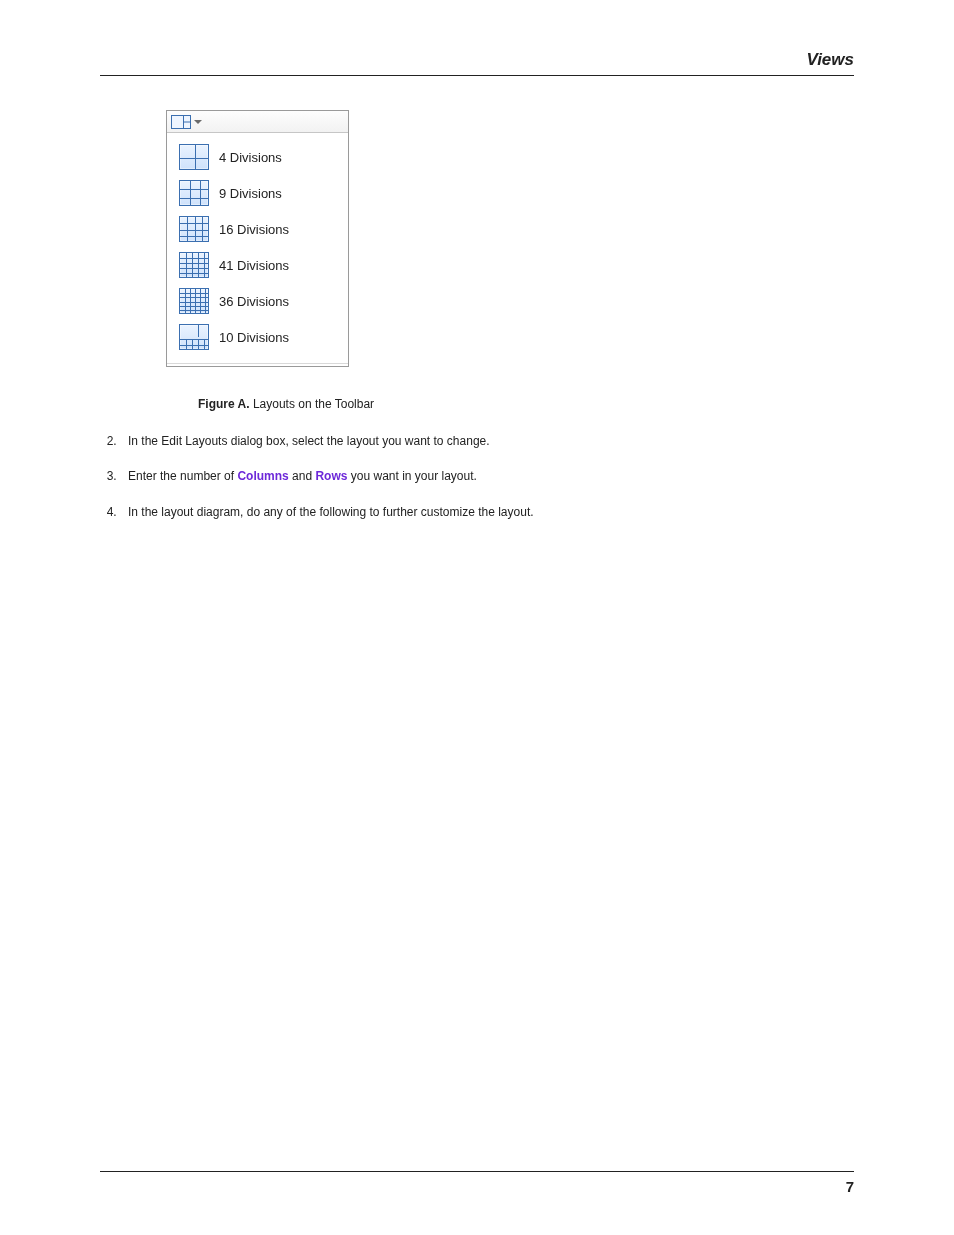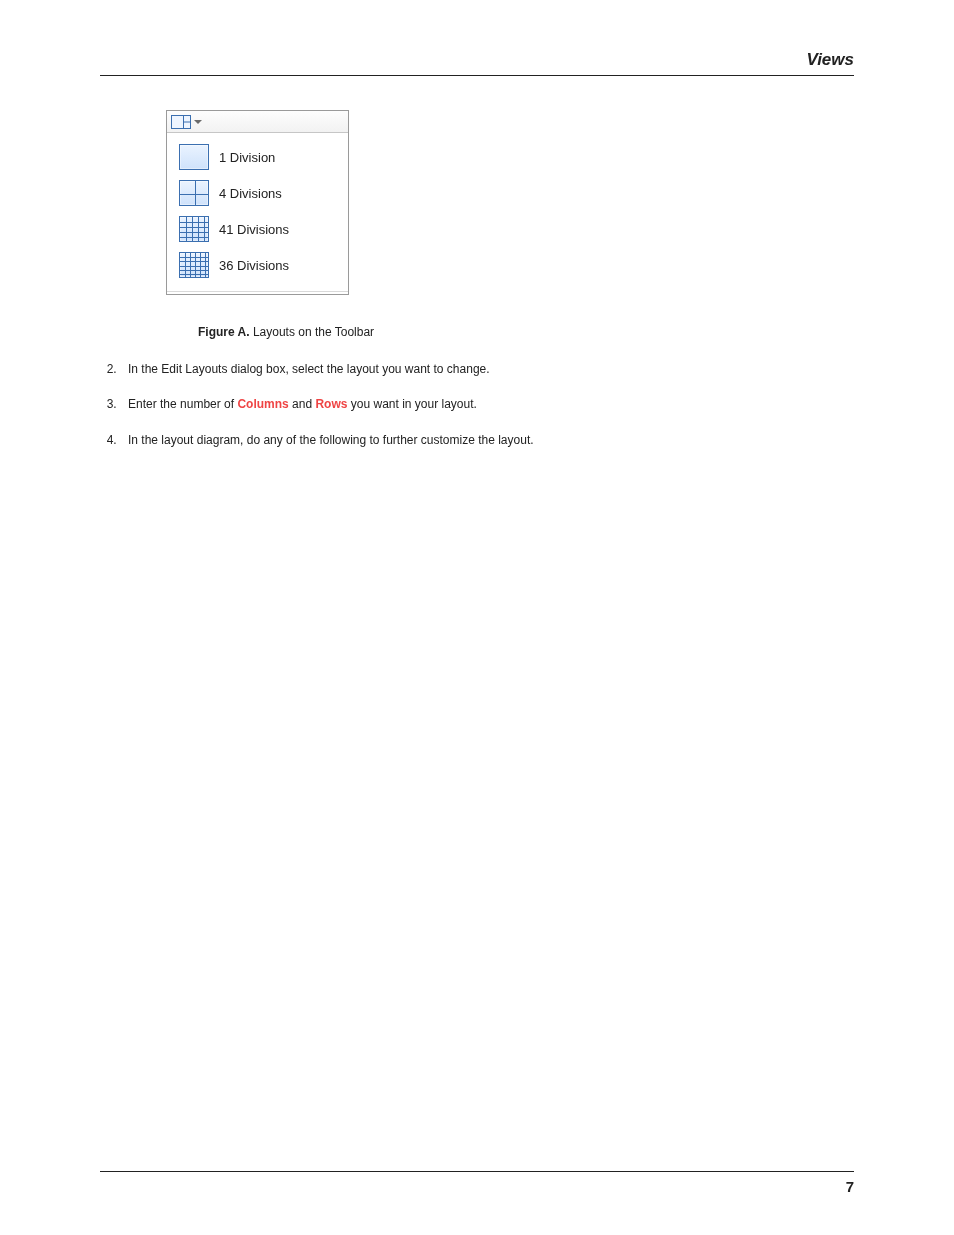"1 Division" div.dd-item { html: <div> <div></div> <span>1 Division</span> </div> -> none }
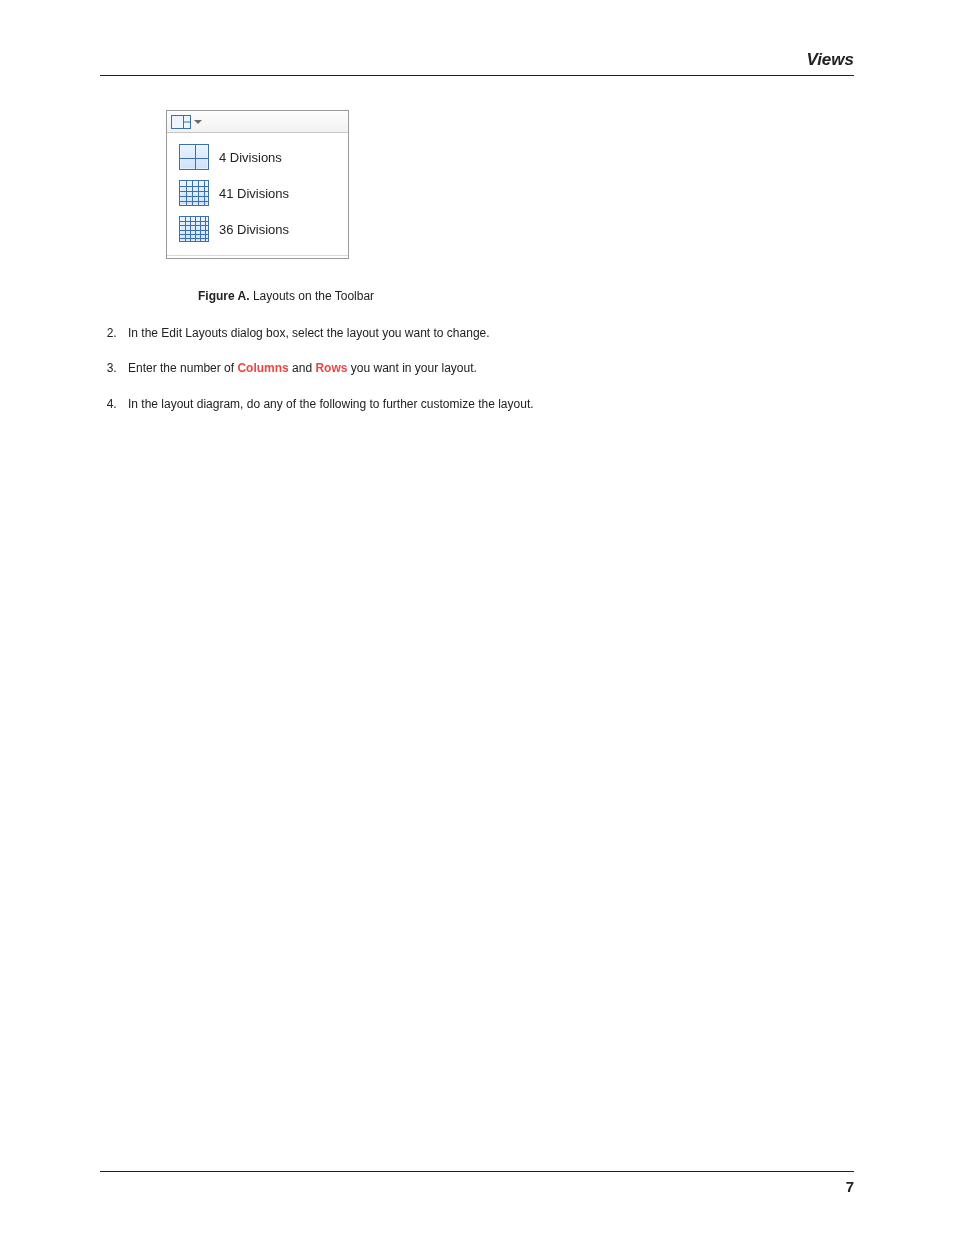"9 Divisions" div.dd-item { html: none -> <div> <div> <div></div> <div></div> <div></div> <div></div> </div> <span>9 Divisions</span> </div> }
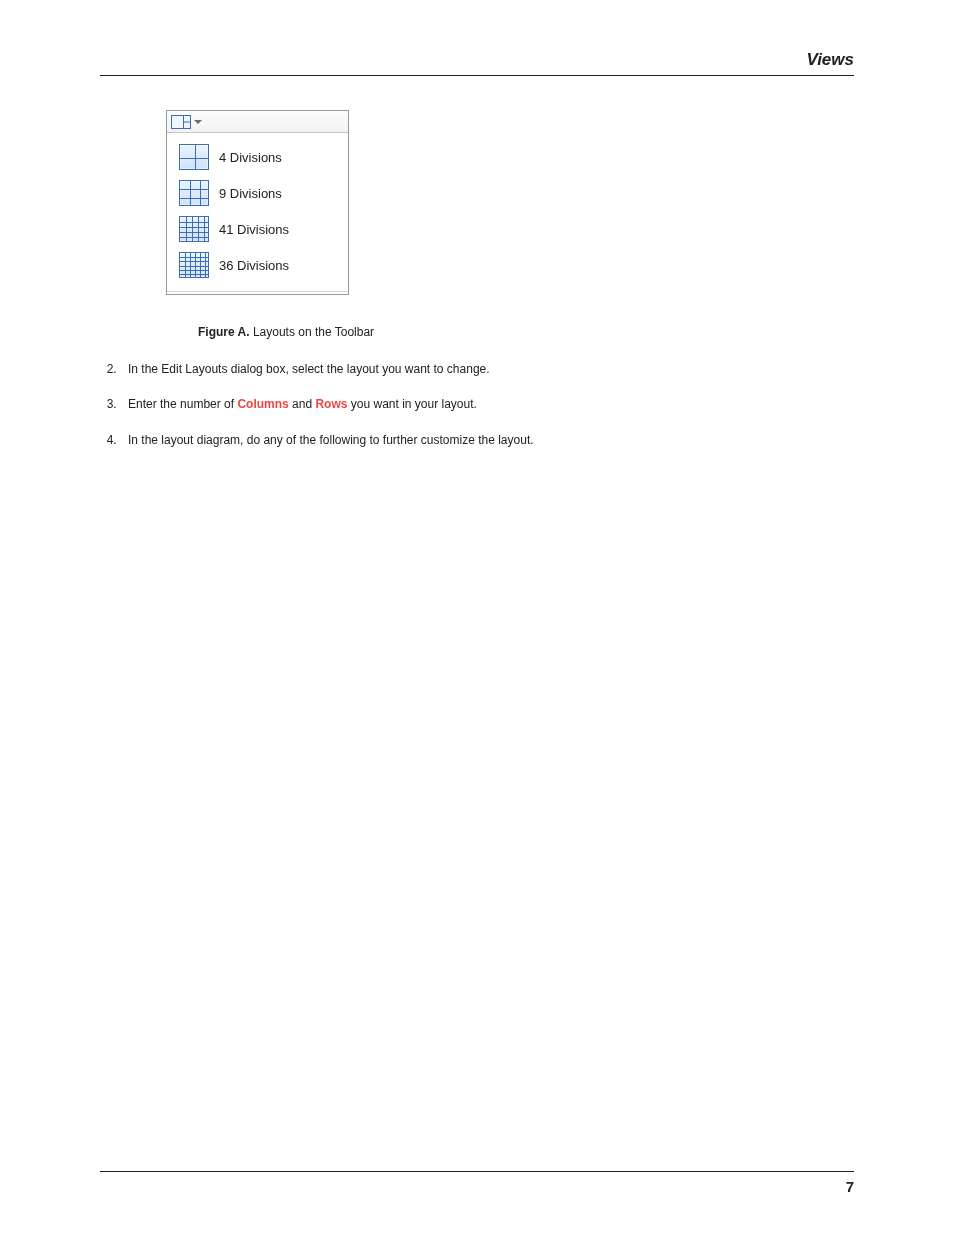"16 Divisions" div.dd-item { html: none -> <div> <div> <div></div> <div></div> <div></div> <div></div> <div></div> <div></div> </div> <span>16 Divisions</span> </div> }
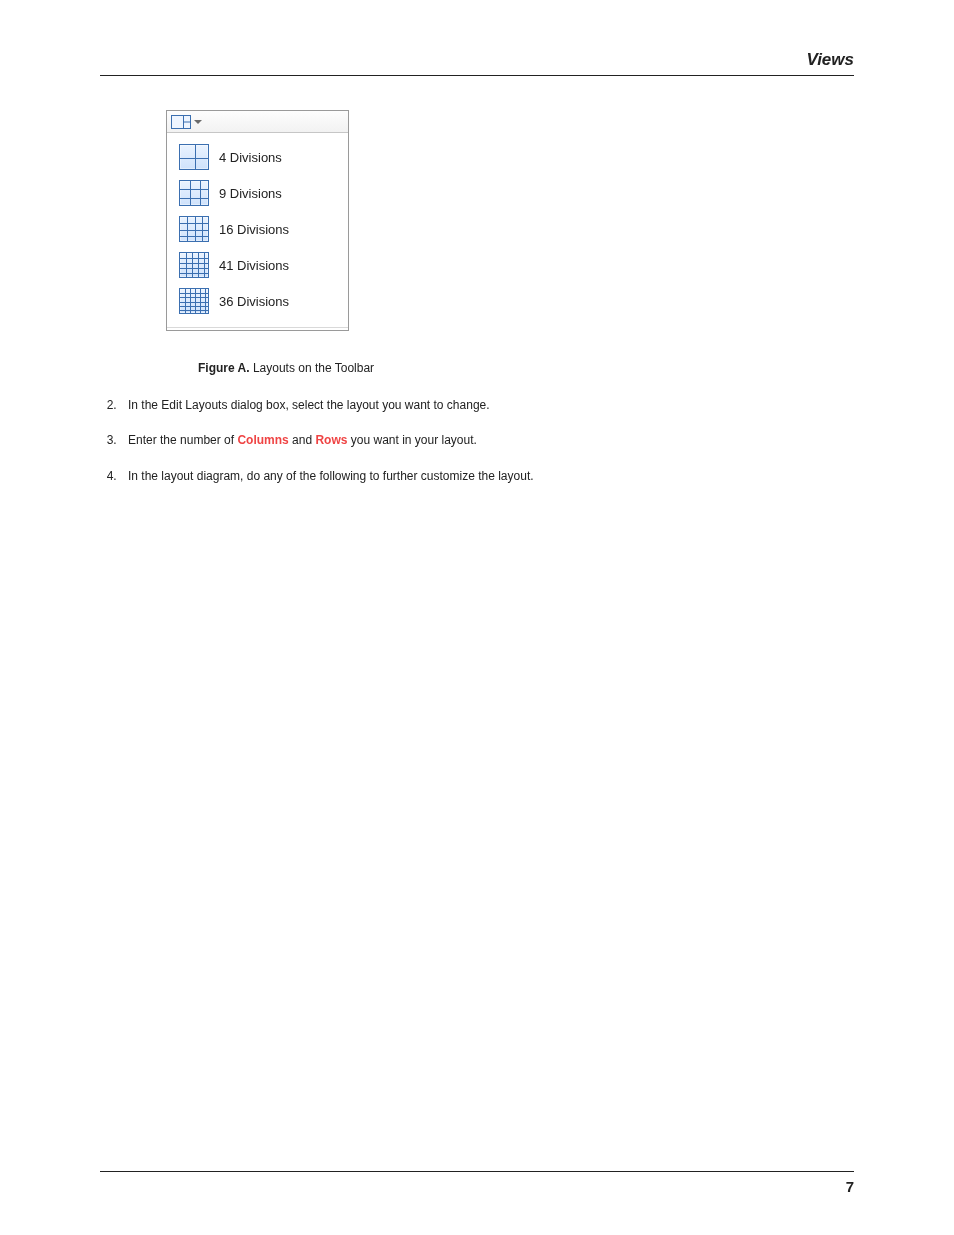"10 Divisions" div.dd-item { html: none -> <div> <div> <div></div> <div></div> <div></div> <div></div> <div></div> <div></div> <div></div> </div> <span>10 Divisions</span> </div> }
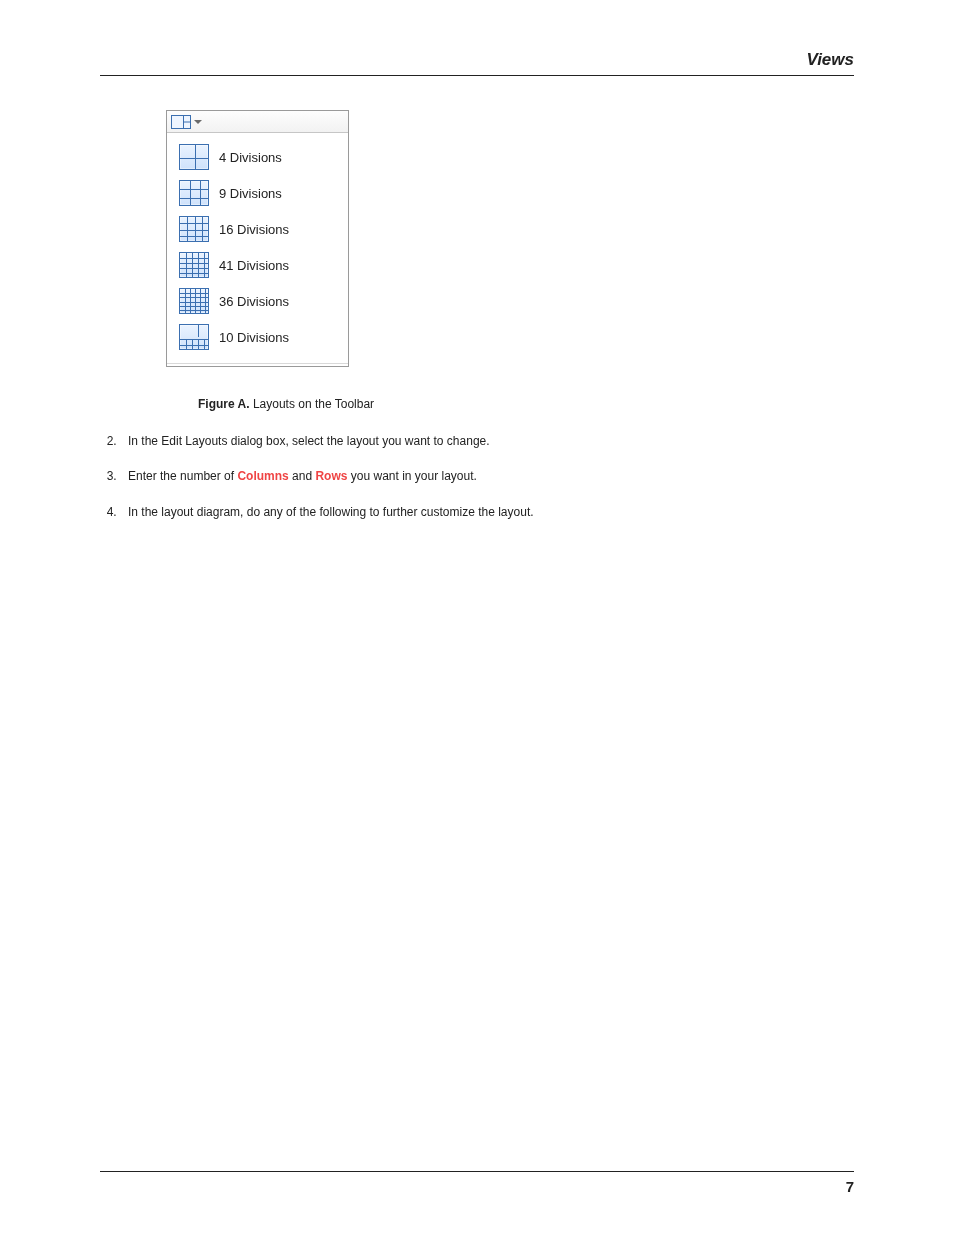"Columns" .kw { color: #ef4444 -> #6d28d9 }
